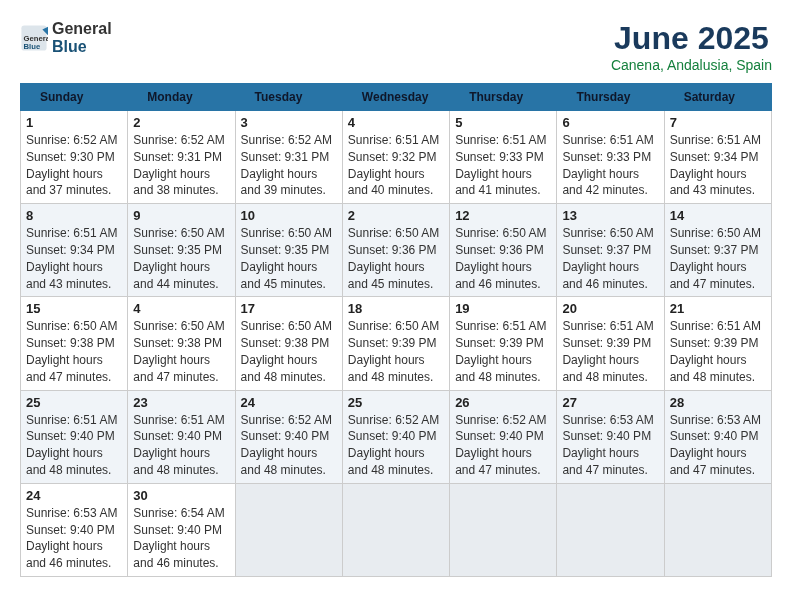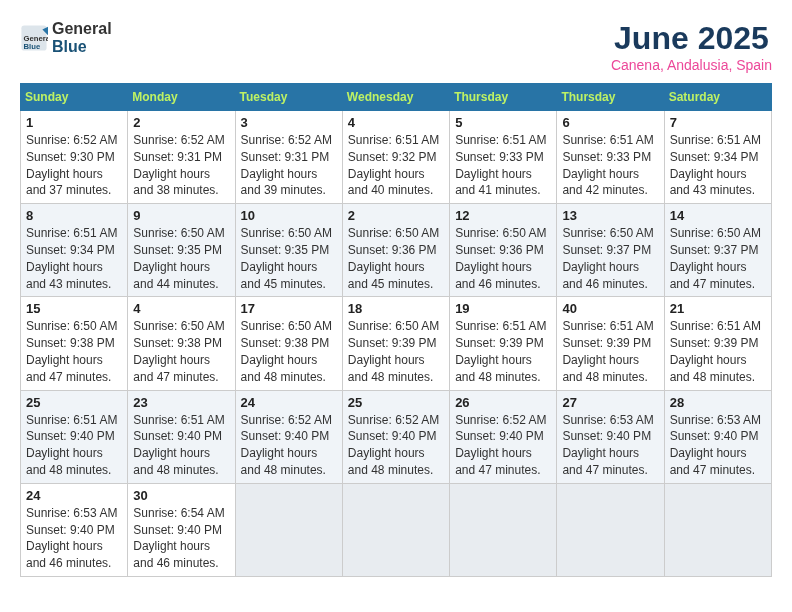"Canena, Andalusia, Spain" .location-subtitle { color: #ec4899 -> #15803d }
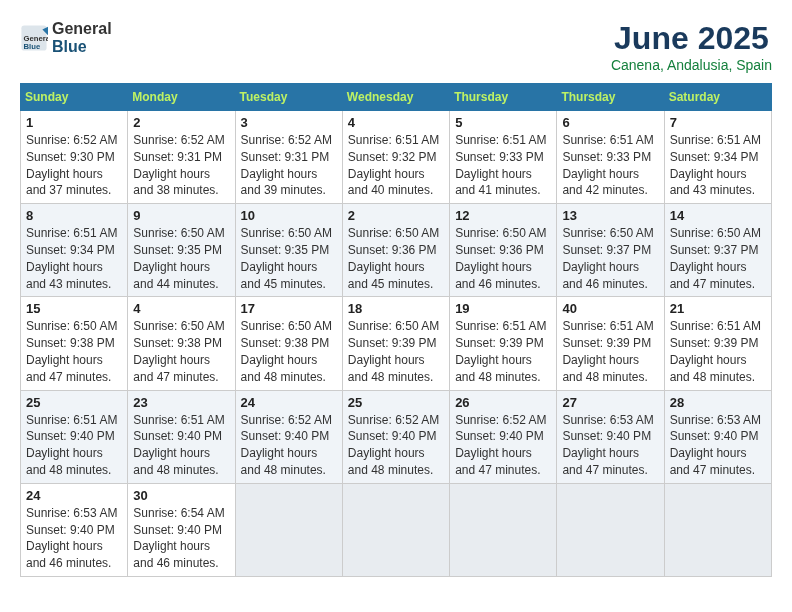"Sunday" .calendar-table th { color: #bef264 -> #0f172a; padding: 6px 4px -> 6px 19px }
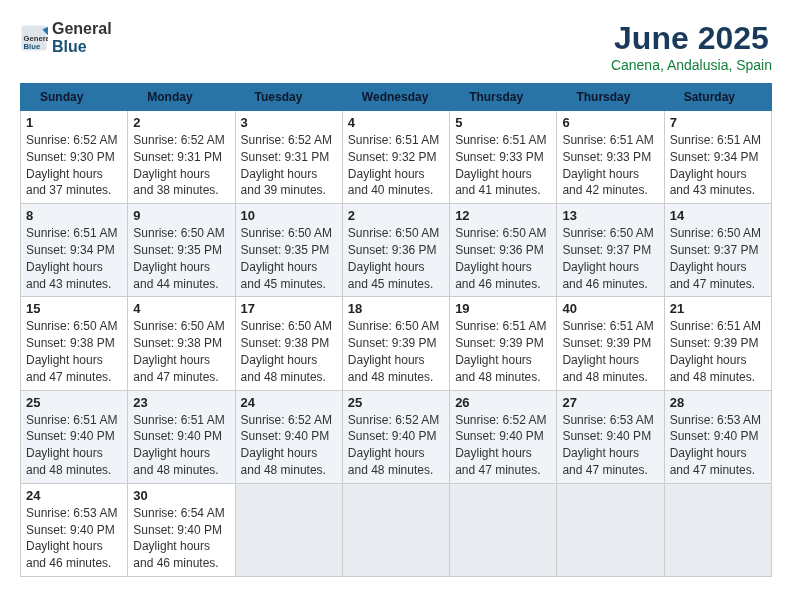"40" span.day-number { text: 40 -> 20 }
